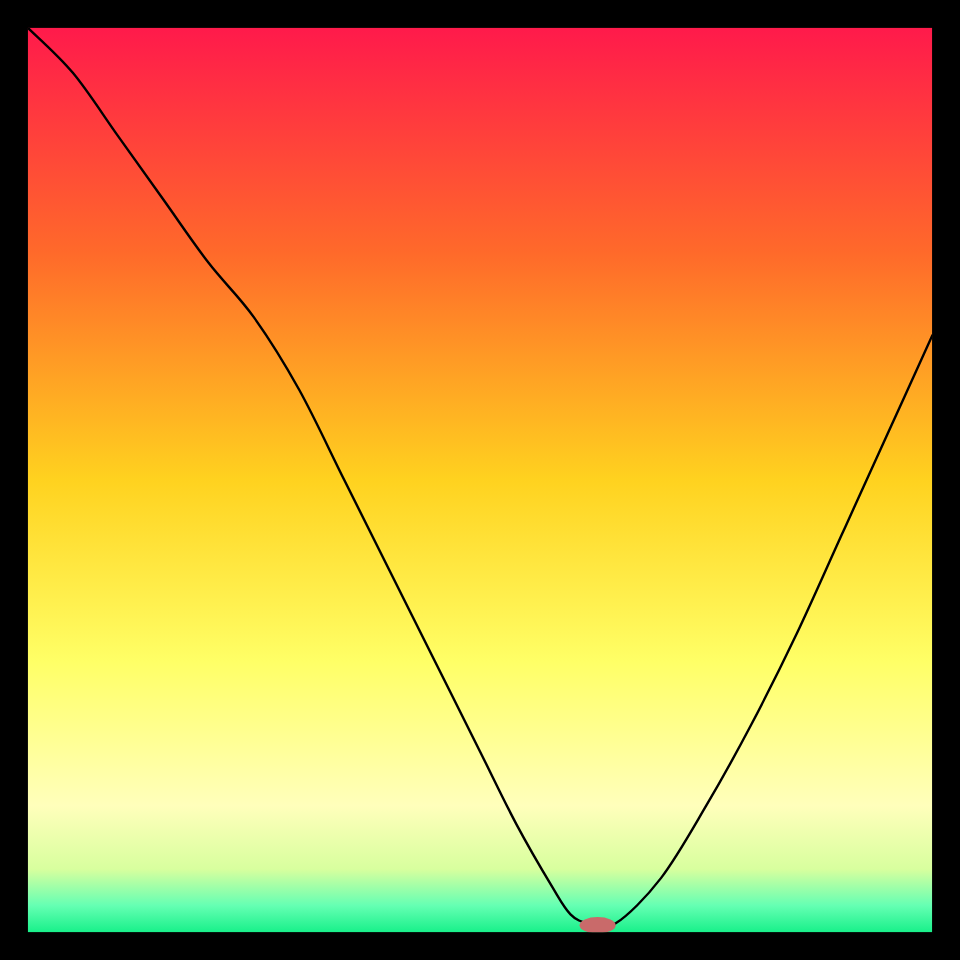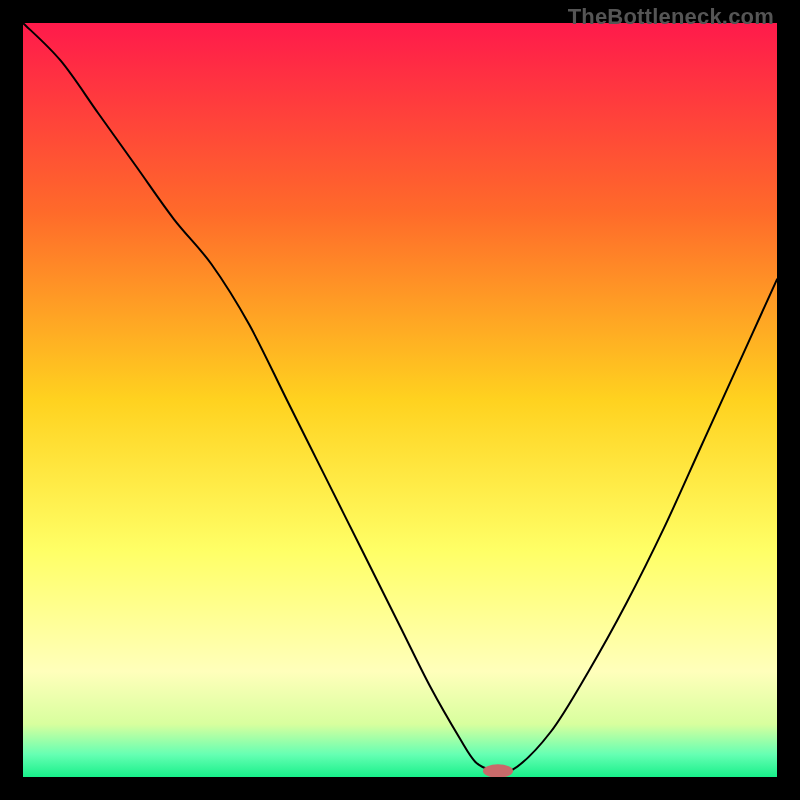"TheBottleneck.com" div.watermark { html: <div>TheBottleneck.com</div> -> none }
